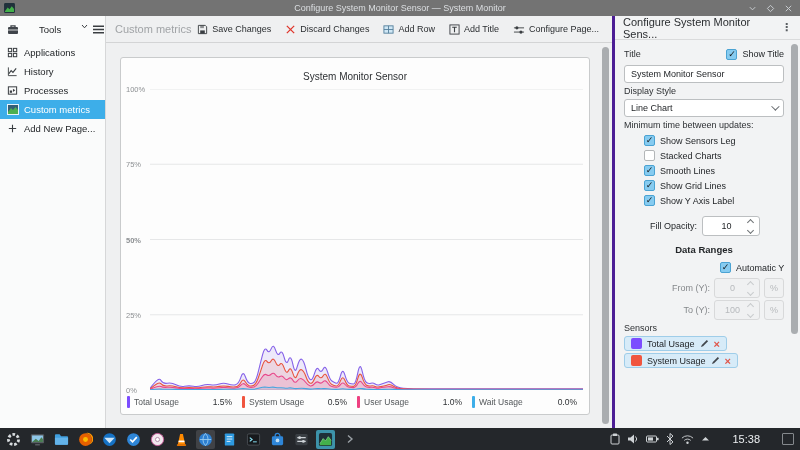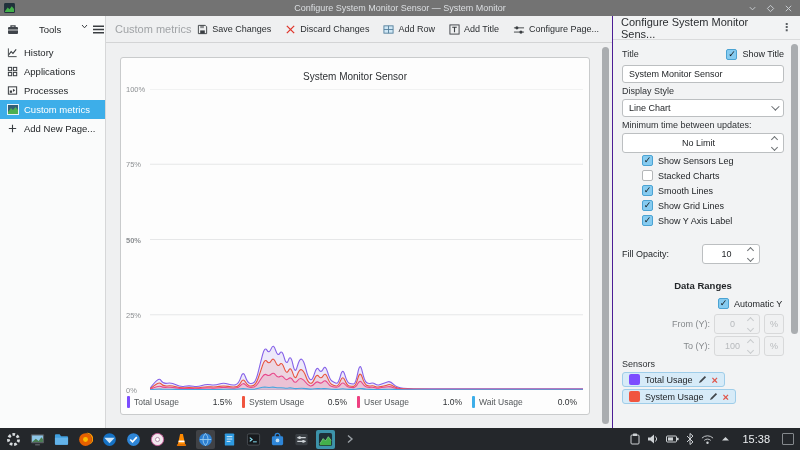"Configure System Monitor Sens..." .panel { border-left: 1px solid #4c1d95 -> 3px solid #4c1d95 }
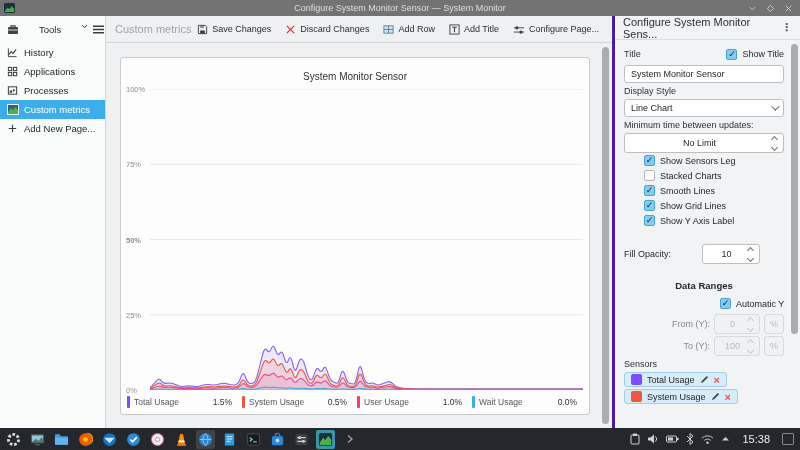"History" div.sb-item { order: before "Applications" -> after "Applications" }
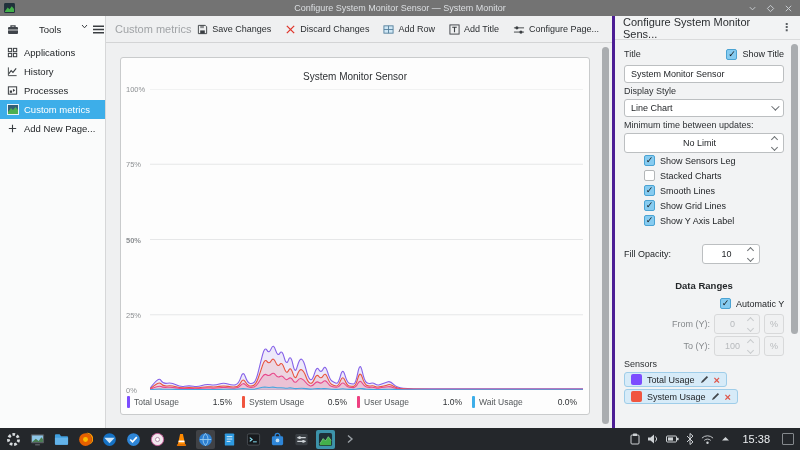"No Limit" div.spinbox { html: <div> <span>No Limit</span> <span> <i></i> <i></i> </span> </div> -> none }
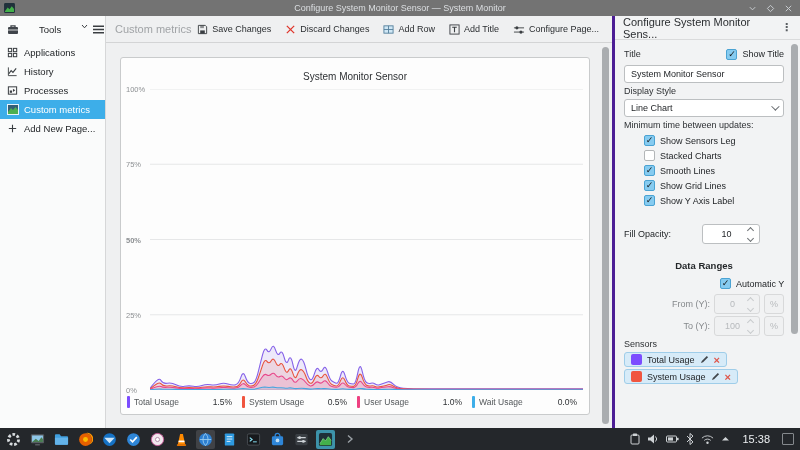"Fill Opacity:" .fillop { justify-content: space-between -> flex-end; margin: 16px 0 -> 8px 0 }
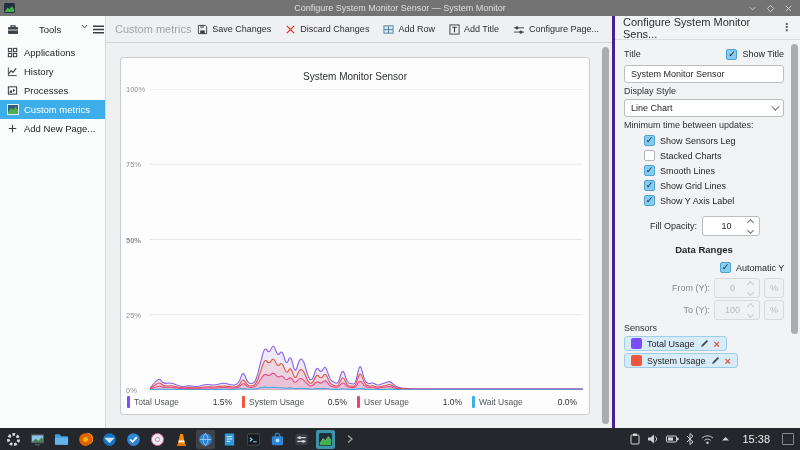"15:38" .clock { margin: 0 5px -> 0 15px }
